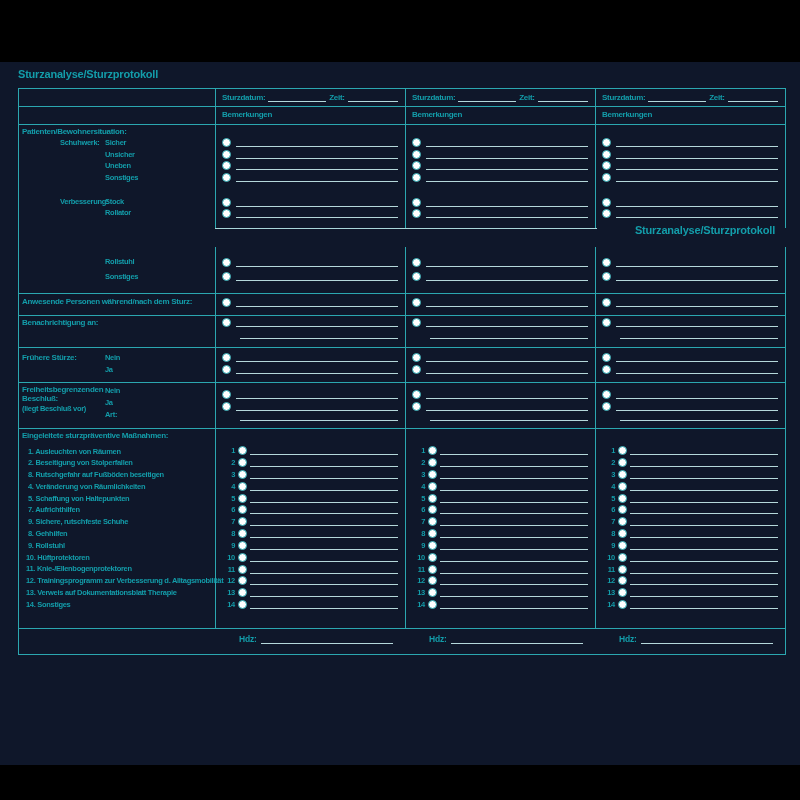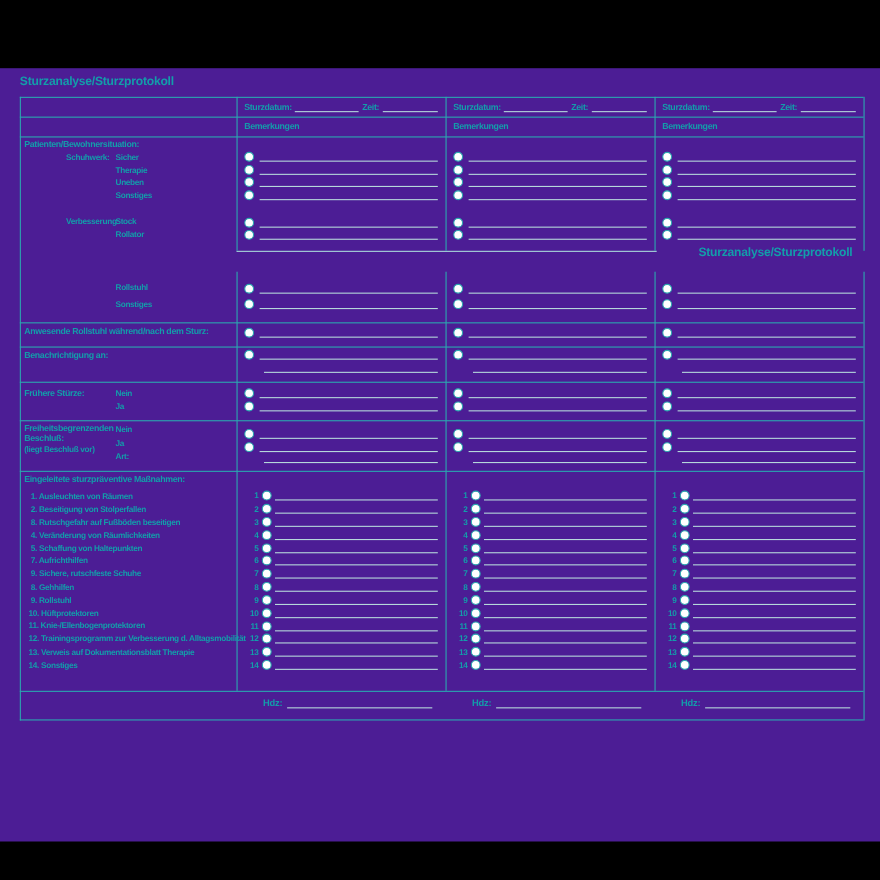"Sturzanalyse/Sturzprotokoll" .page { background: #4c1d95 -> #0f172a }
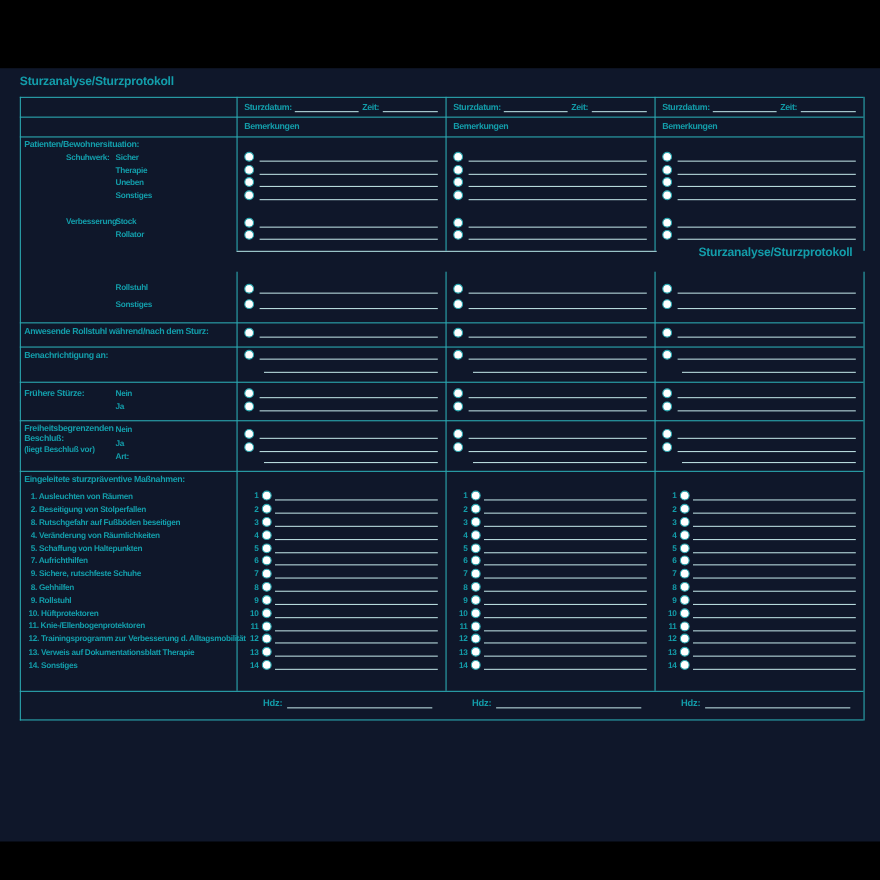"Therapie" div.t { text: Therapie -> Unsicher }
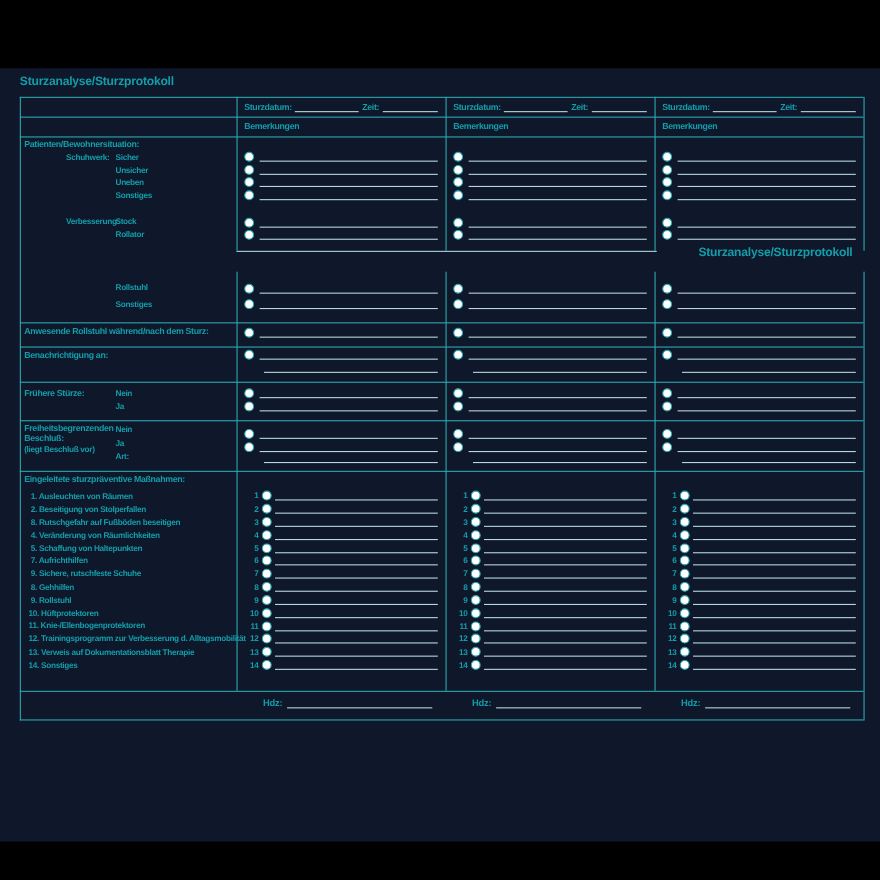"Anwesende Rollstuhl während/nach dem" div.t { text: Rollstuhl -> Personen }
